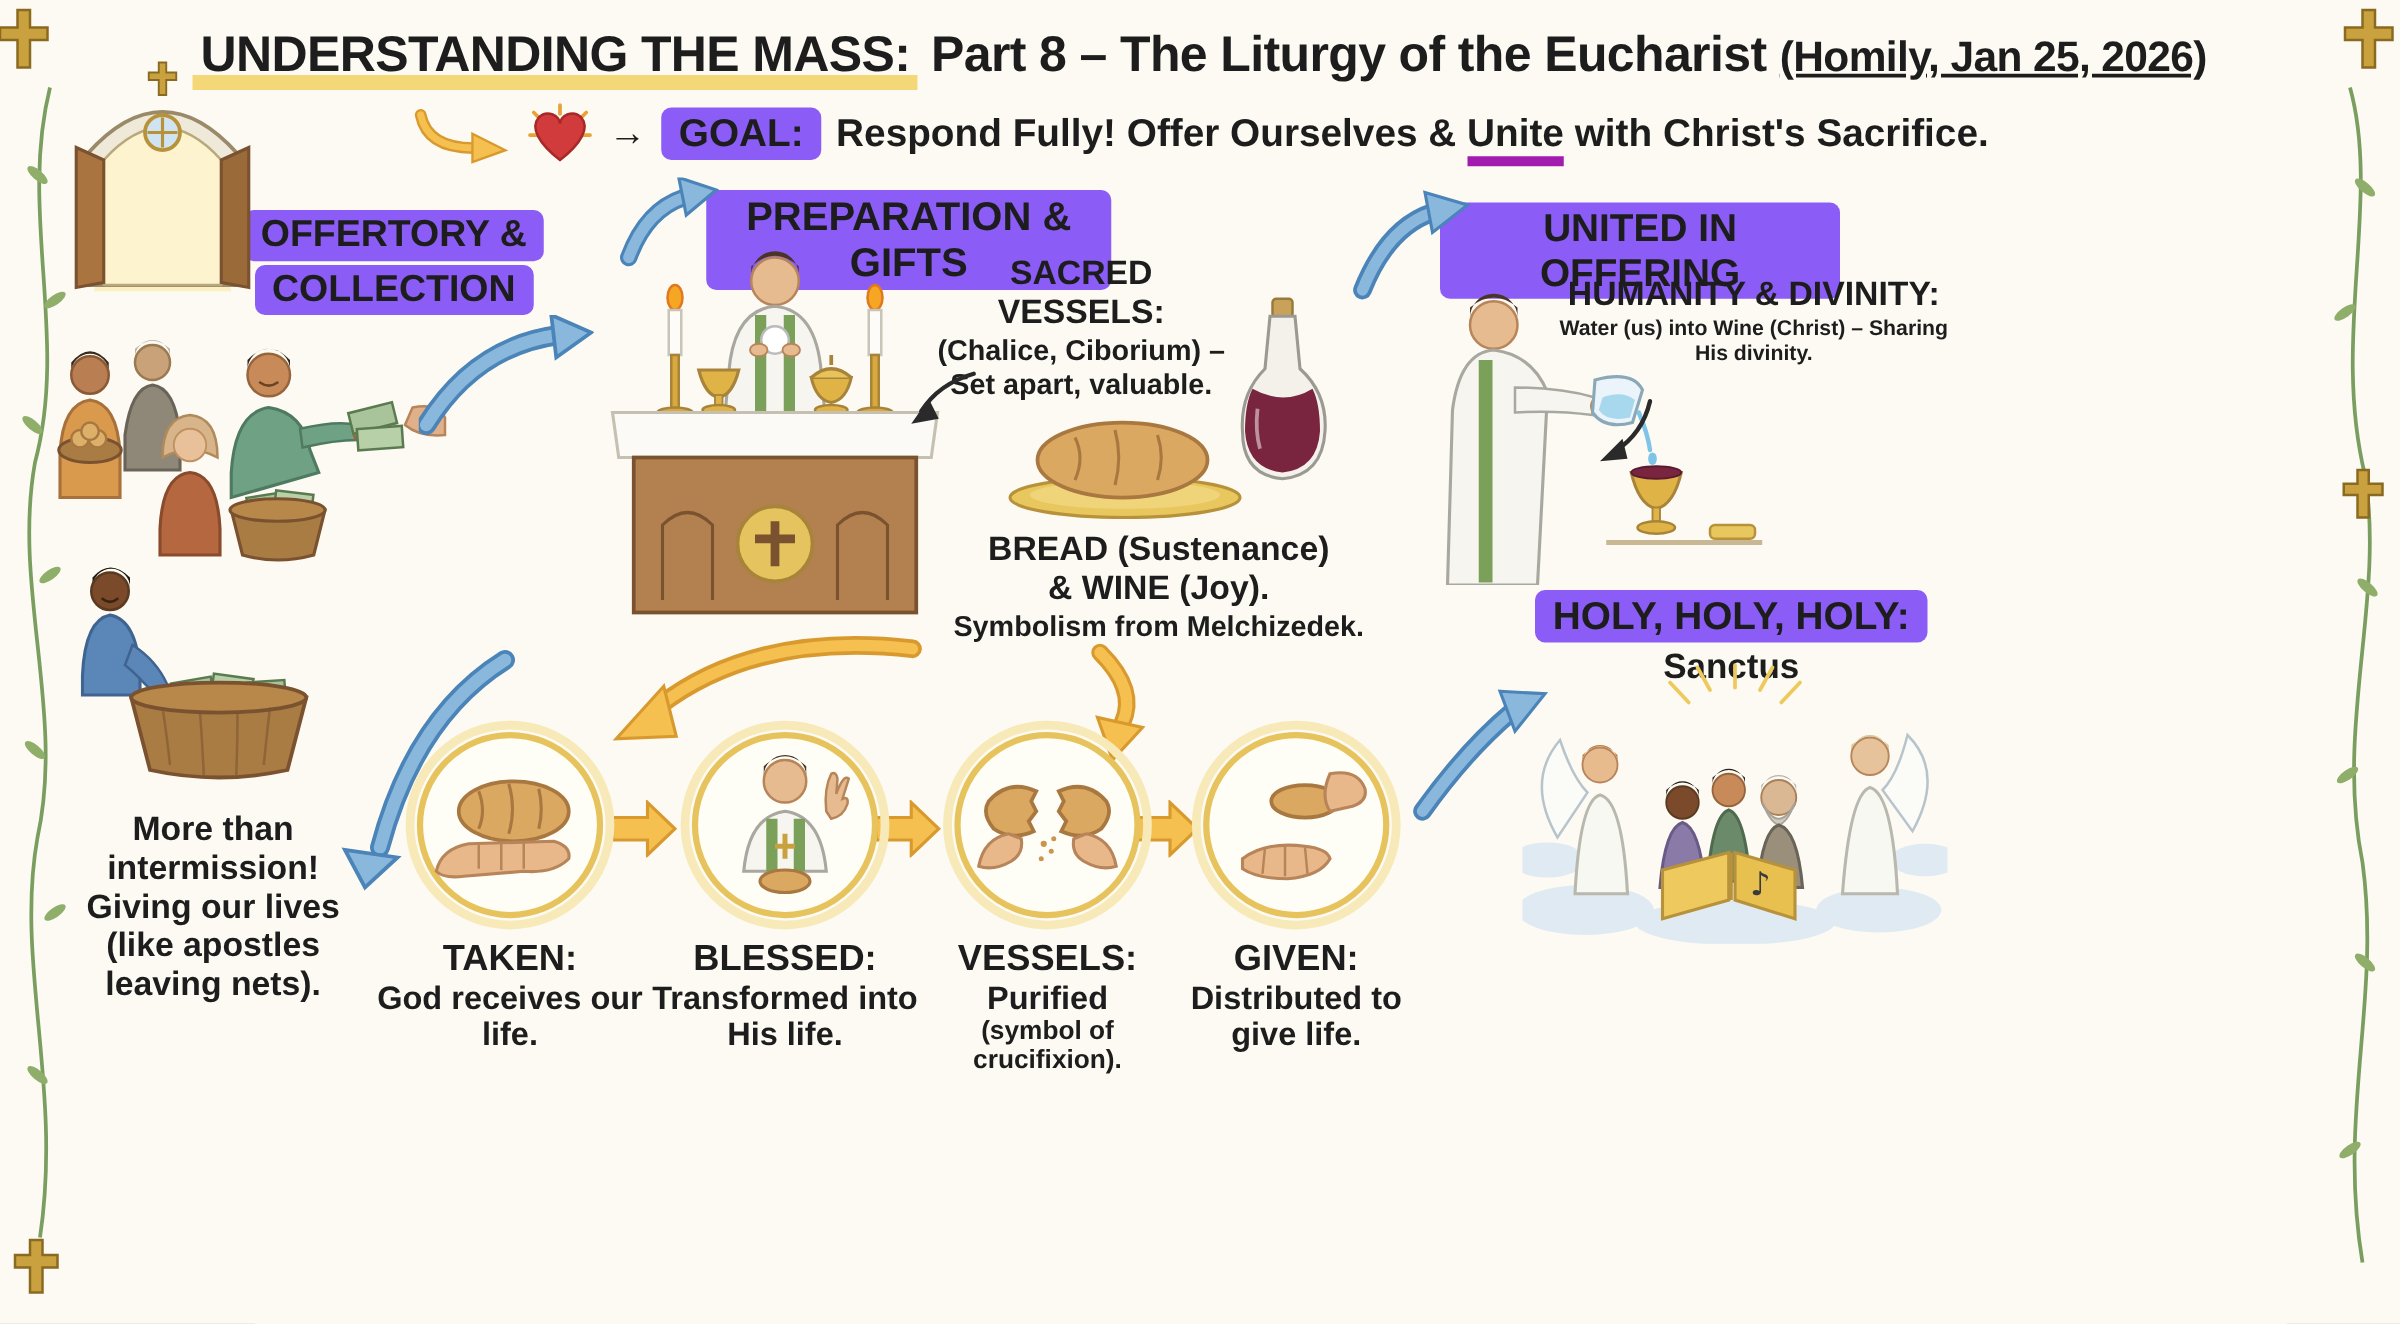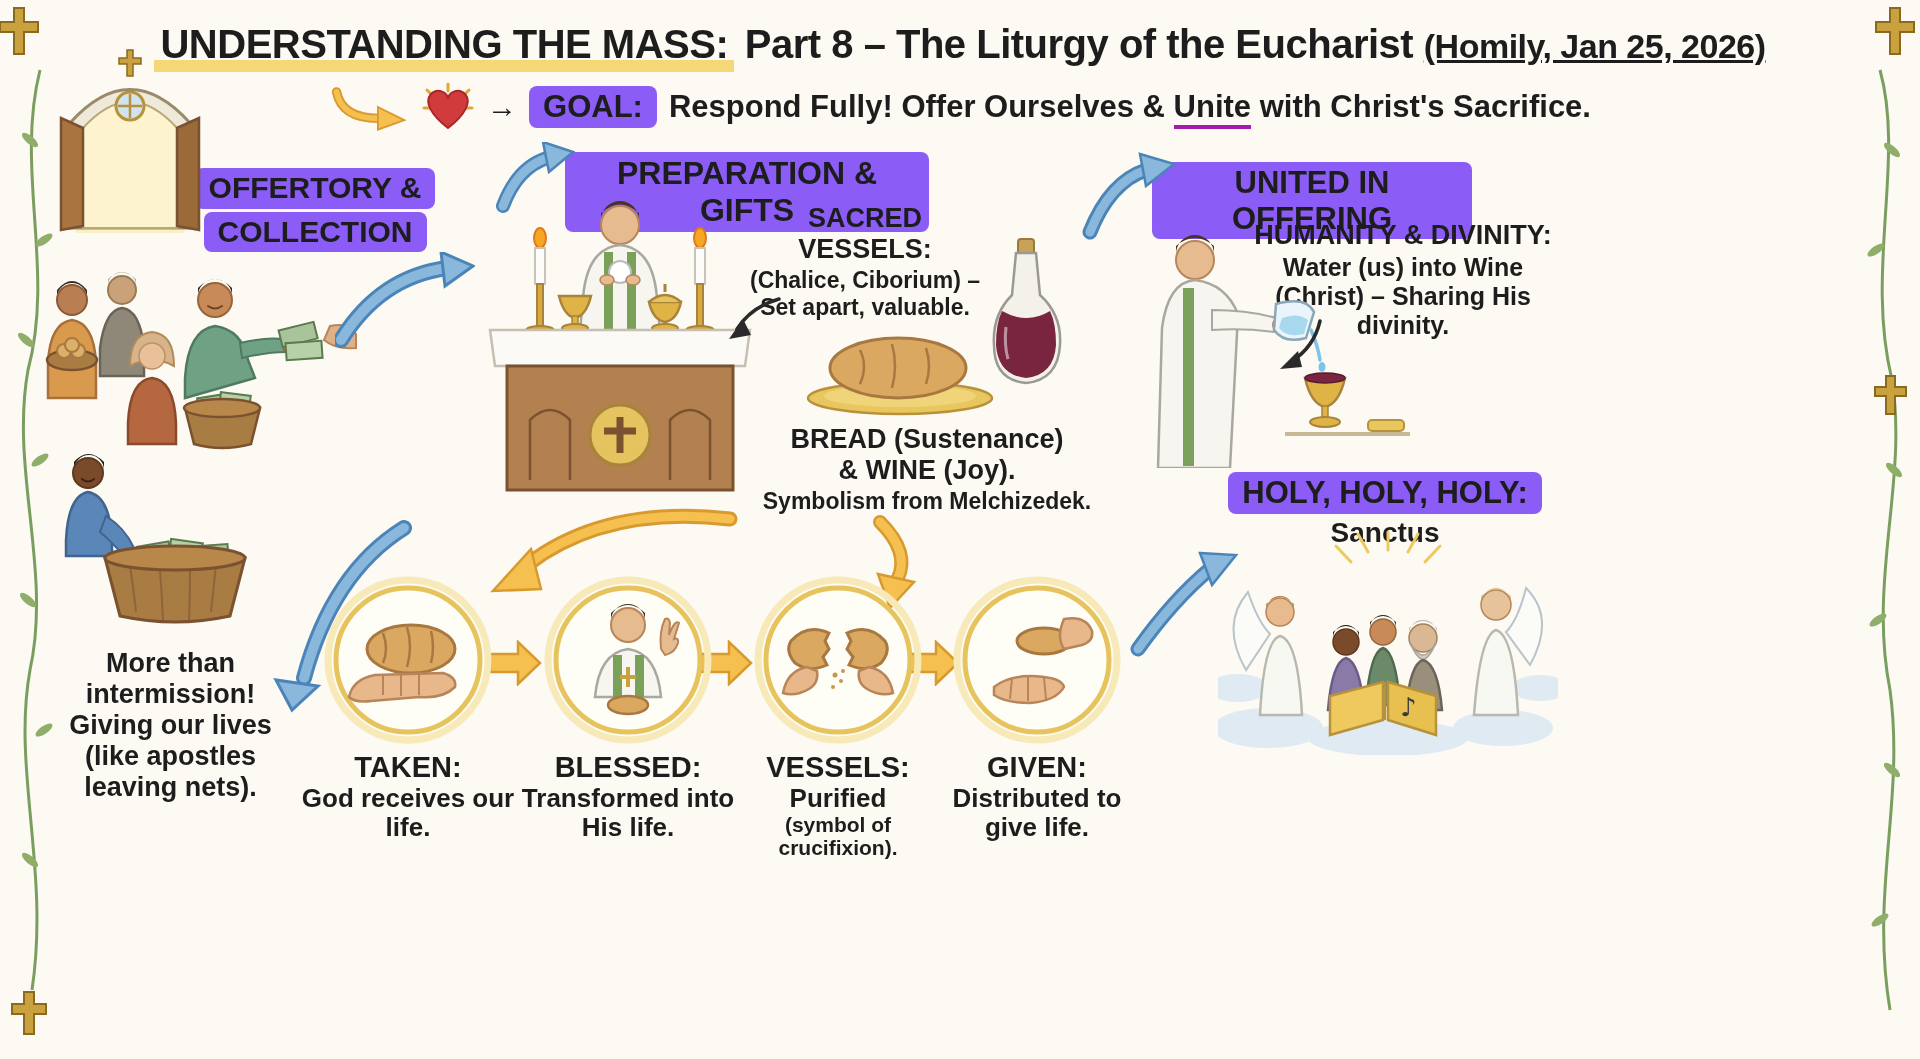"Unite" .goal .u { border-bottom: 4px solid #a21caf -> 8px solid #a21caf }
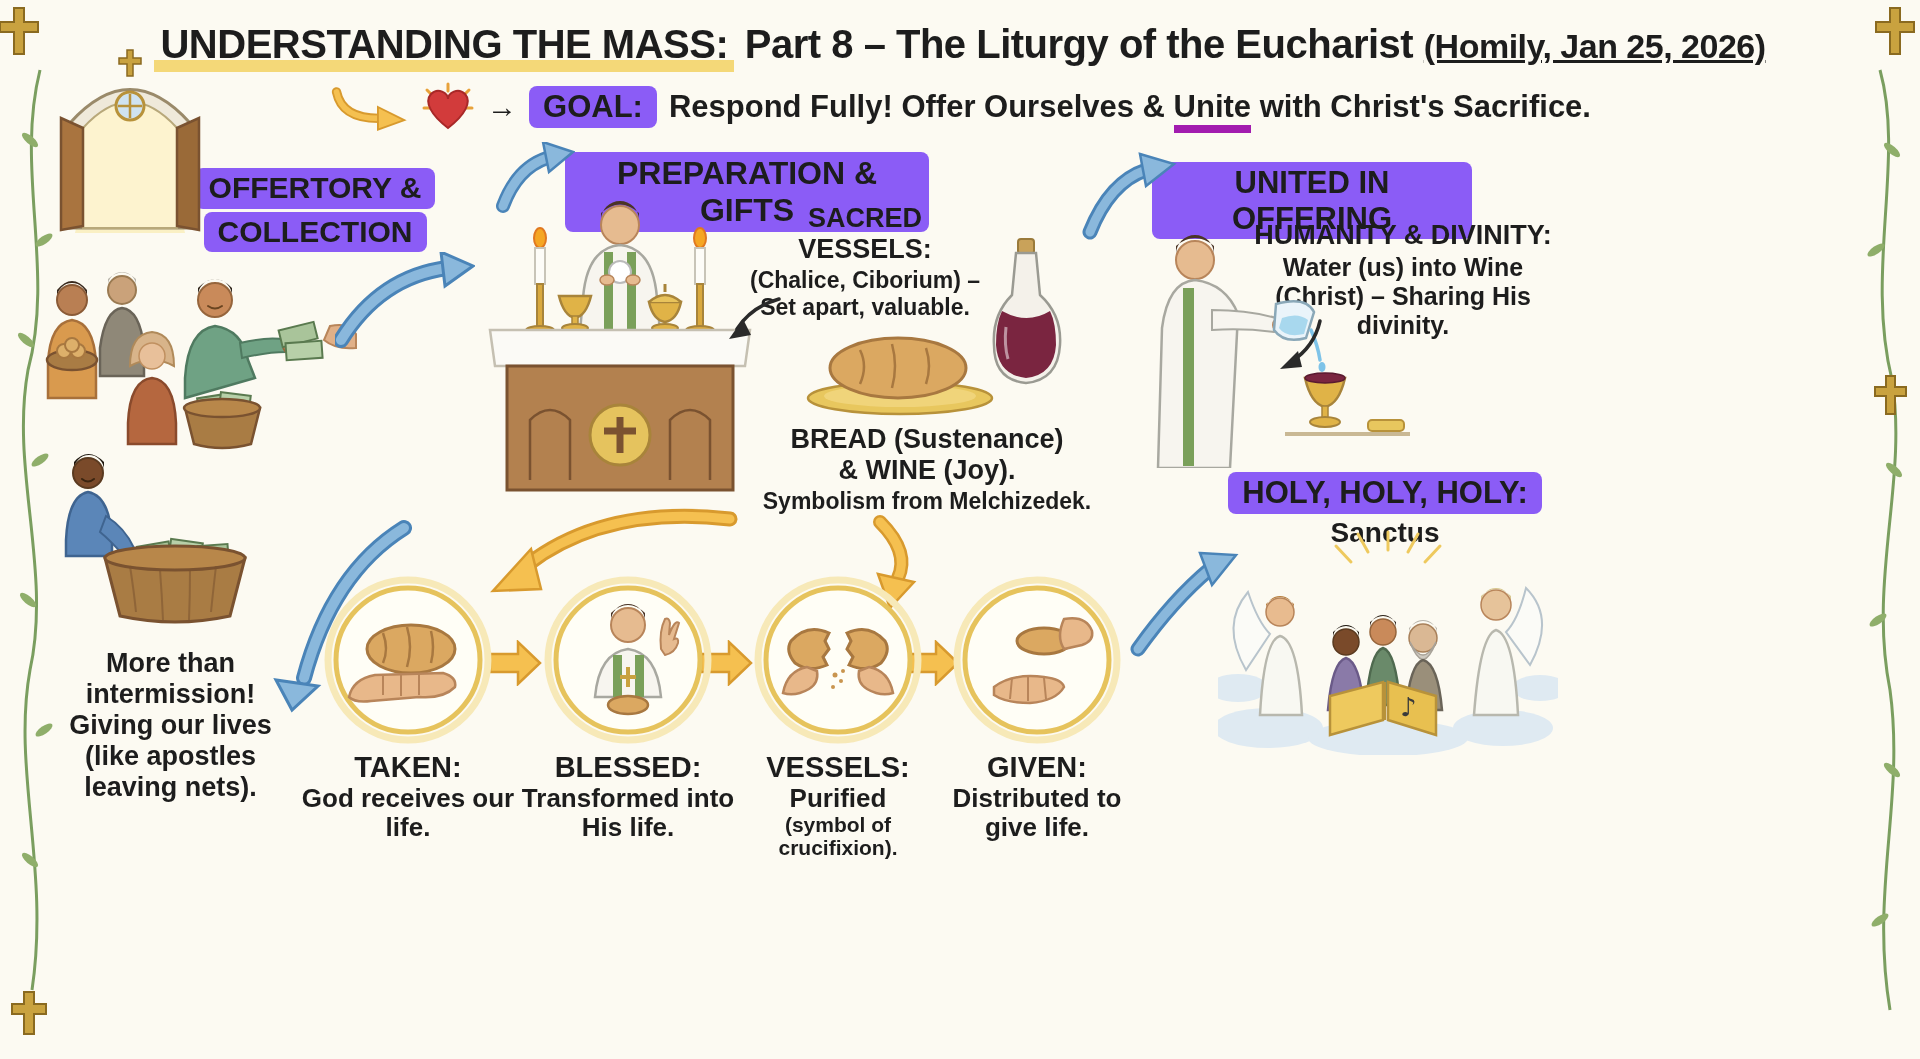"PREPARATION & GIFTS" div.txt { width: 364px -> 324px }
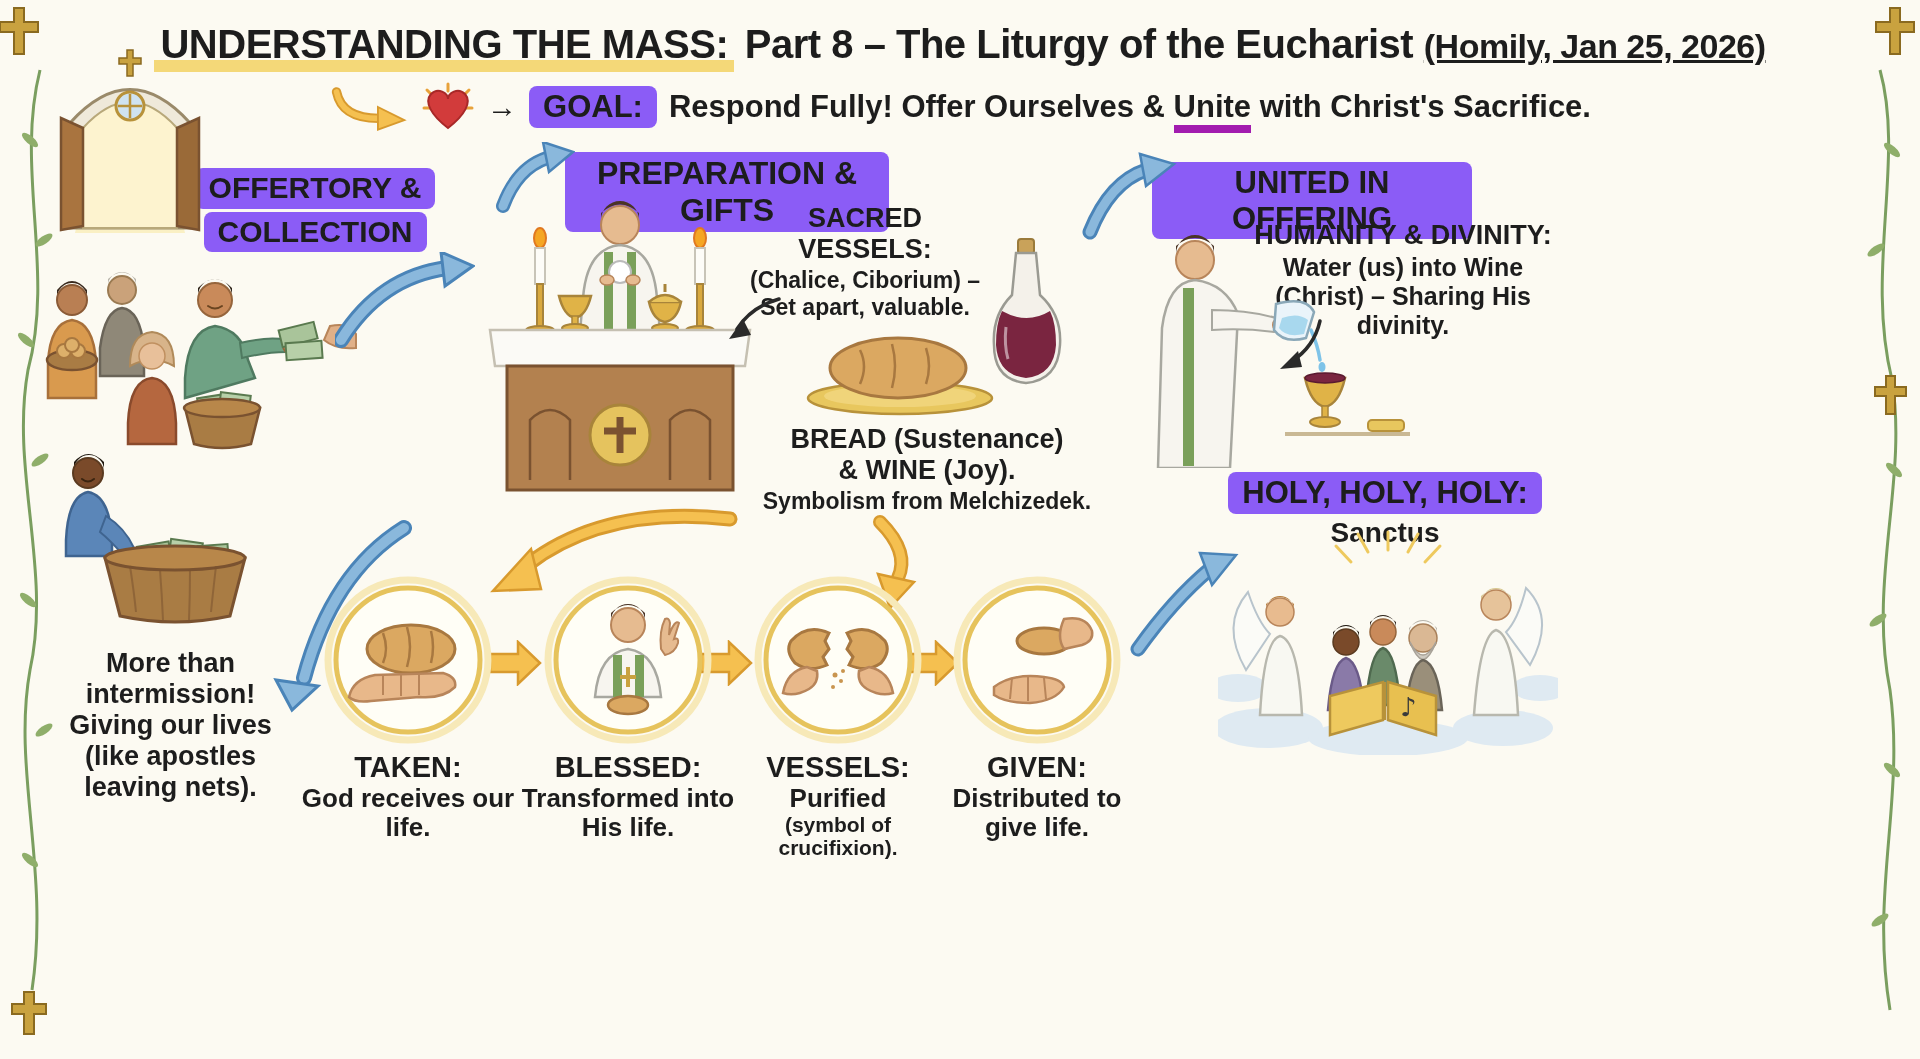"Water (us) into Wine (Christ)" div { font-size: 25px -> 17px }
